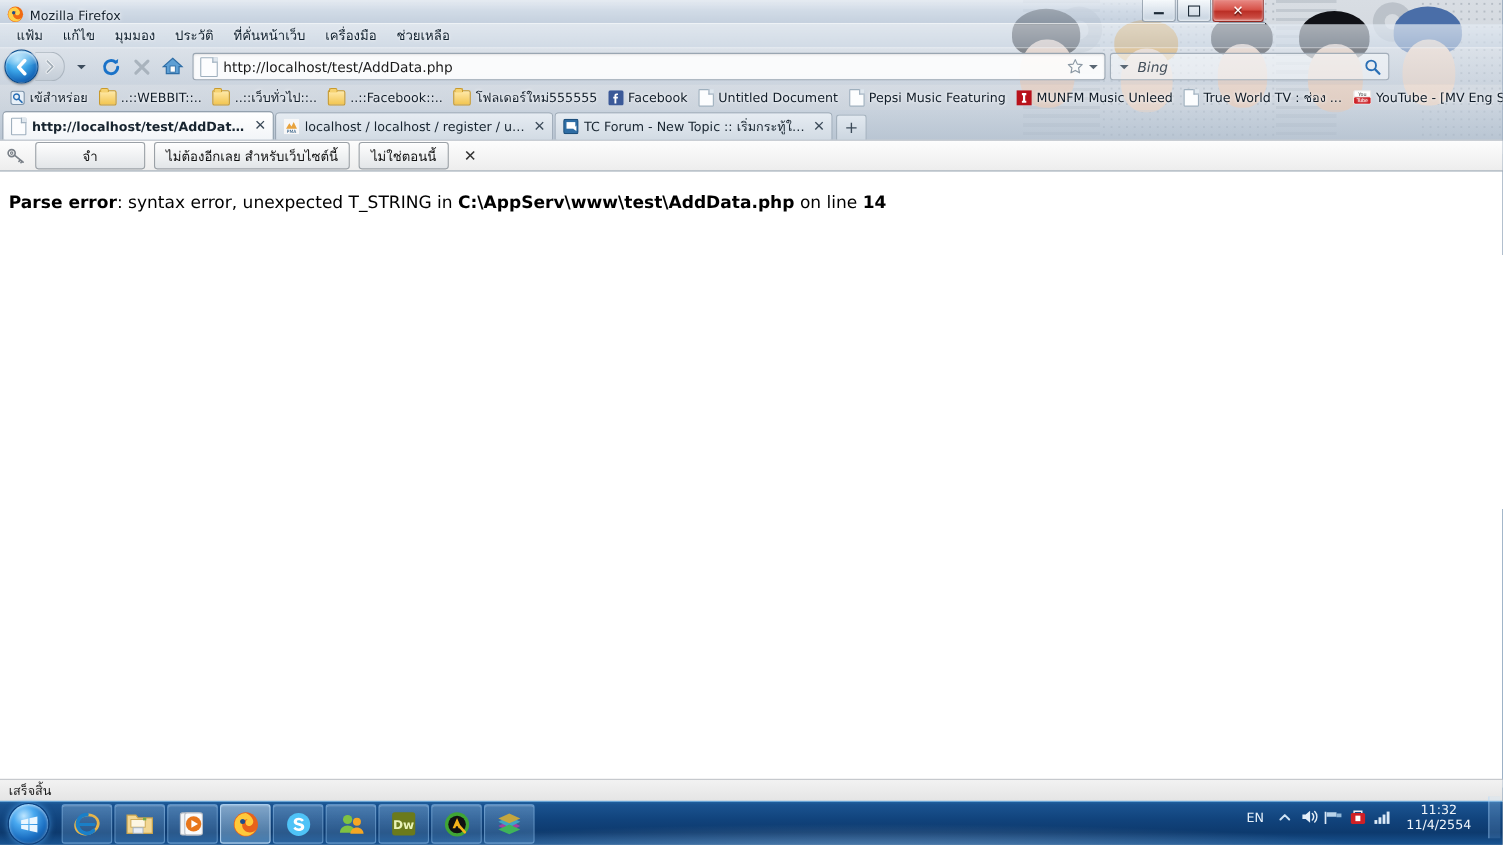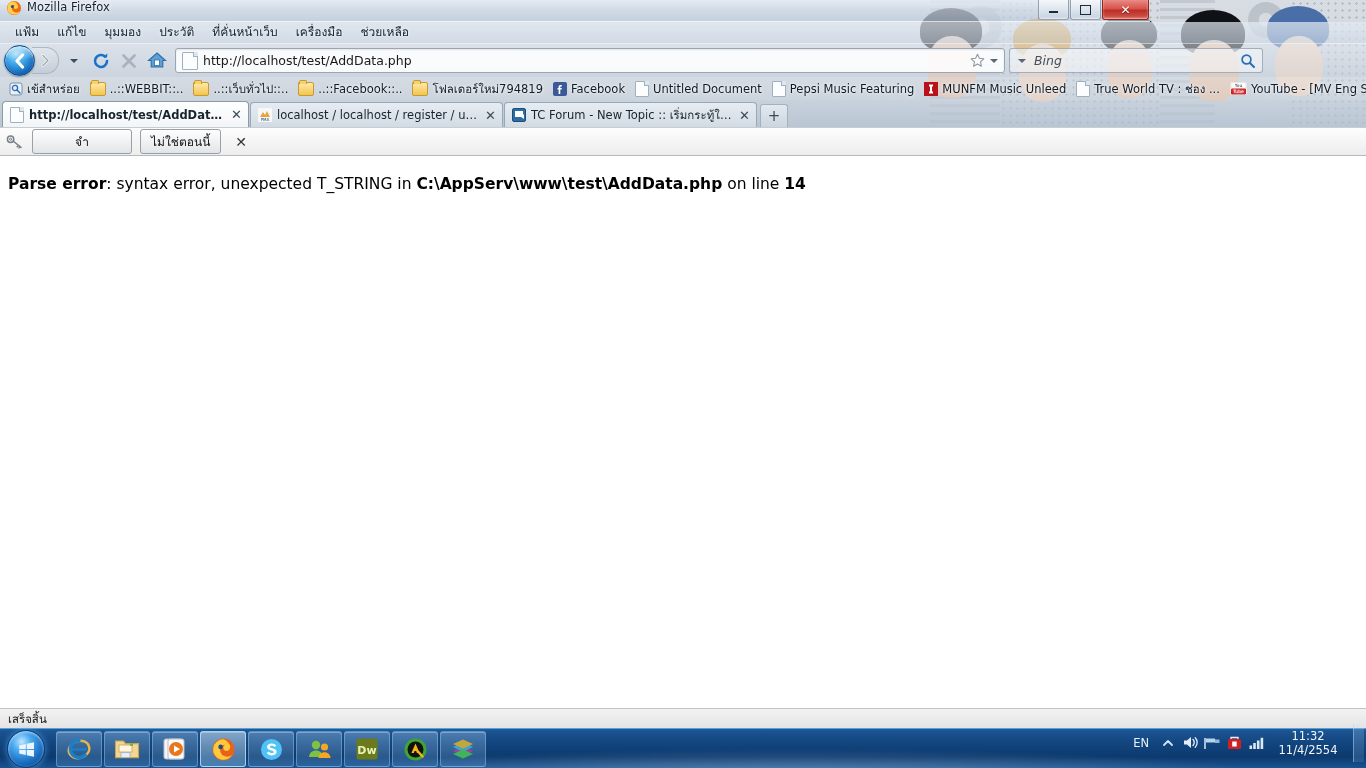"Mozilla Firefox" #titlebar { align-items: flex-start -> flex-end }
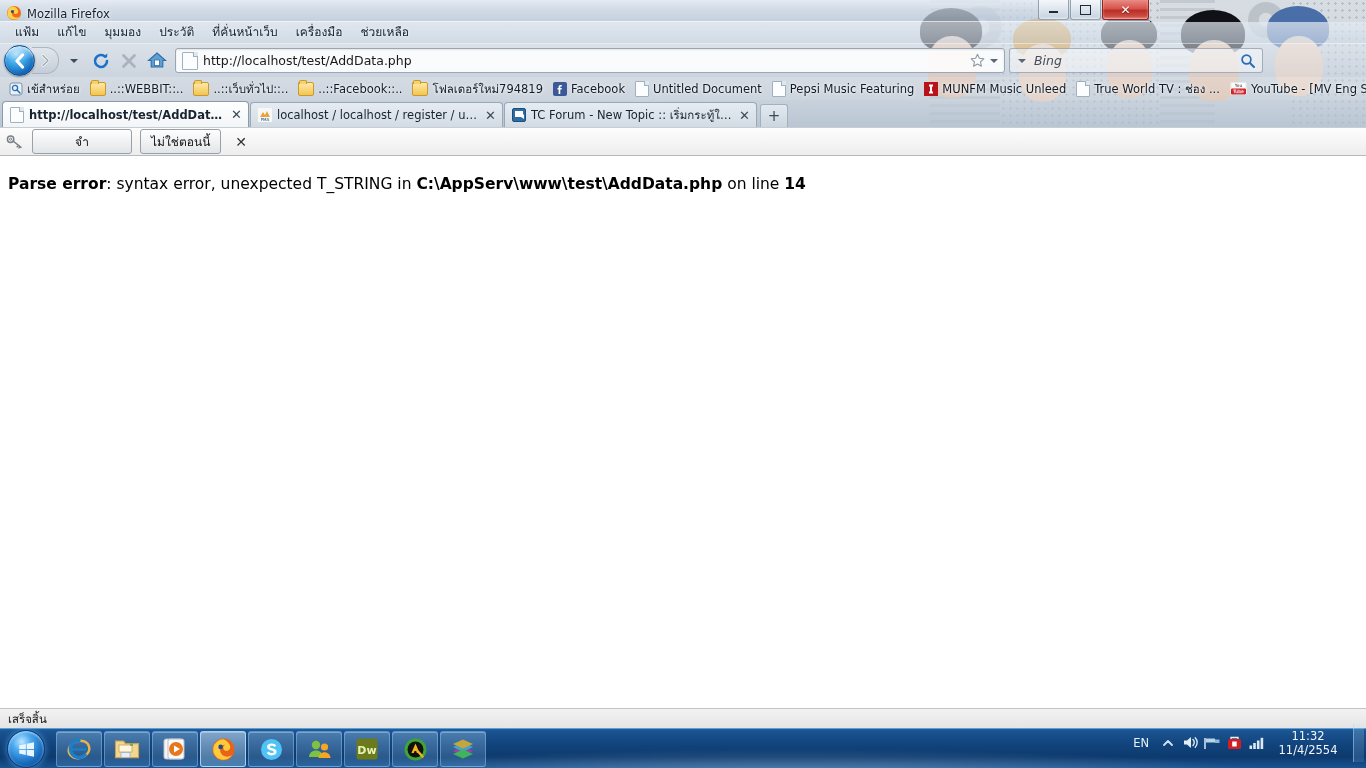"โฟลเดอร์ใหม่794819" span { text: โฟลเดอร์ใหม่794819 -> โฟลเดอร์ใหม่555555 }
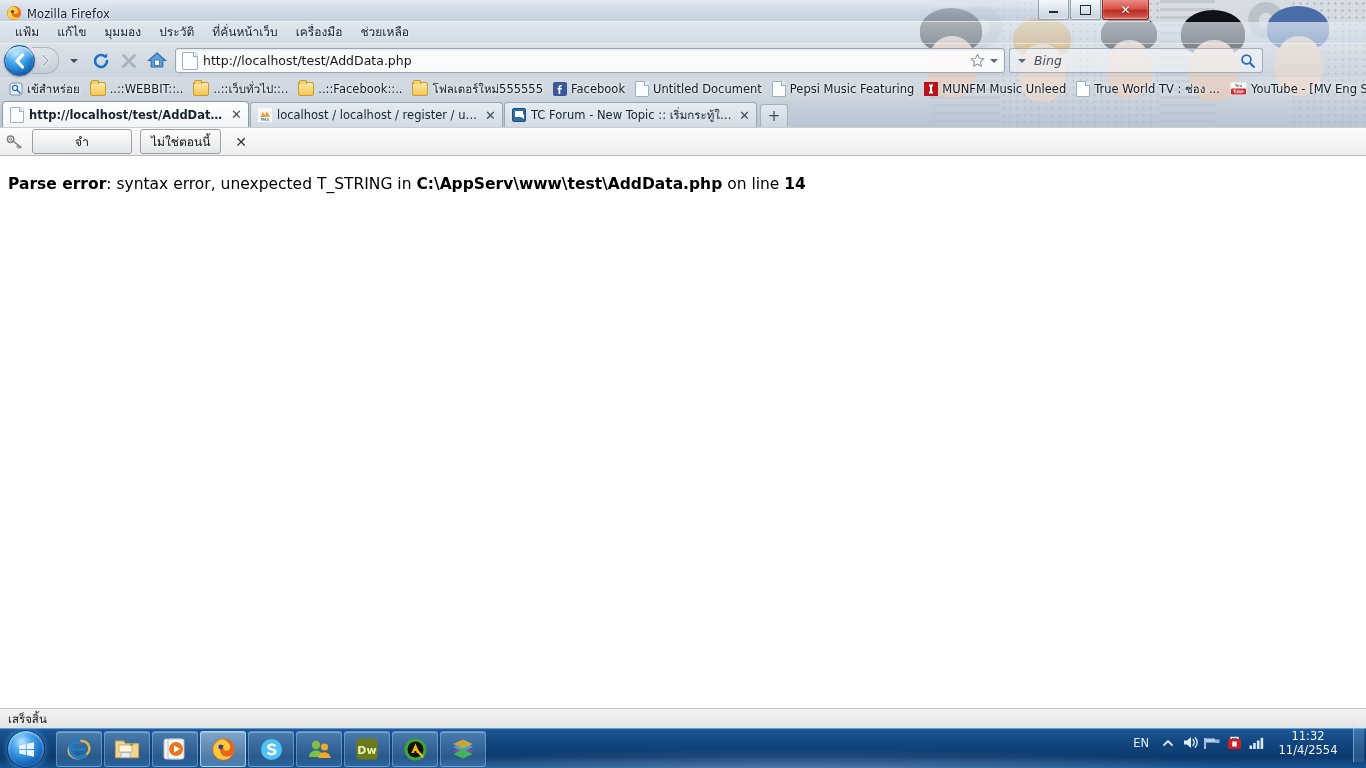"ไม่ต้องอีกเลย สำหรับเว็บไซต์นี้" span.nbtn { html: none -> <span>ไม่ต้องอีกเลย สำหรับเว็บไซต์นี้</span> }
